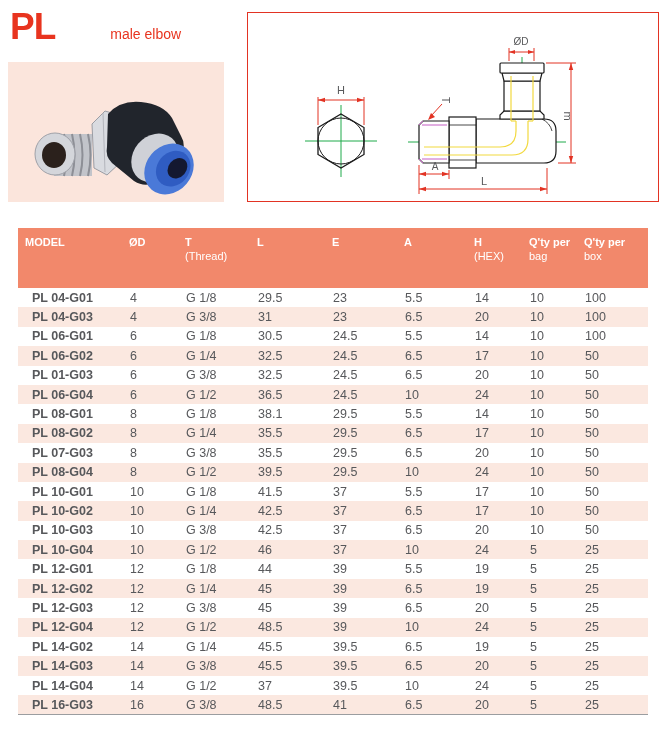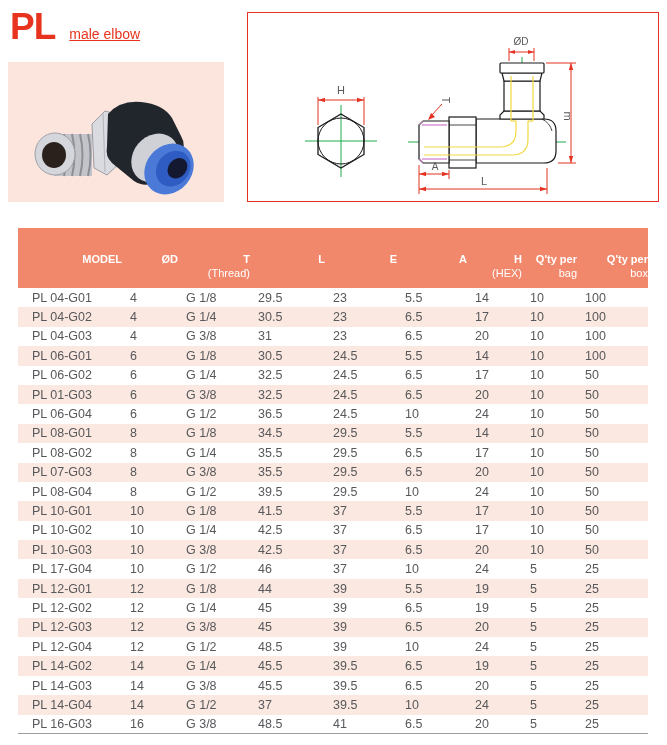"PL" .brand { gap: none -> 48px }
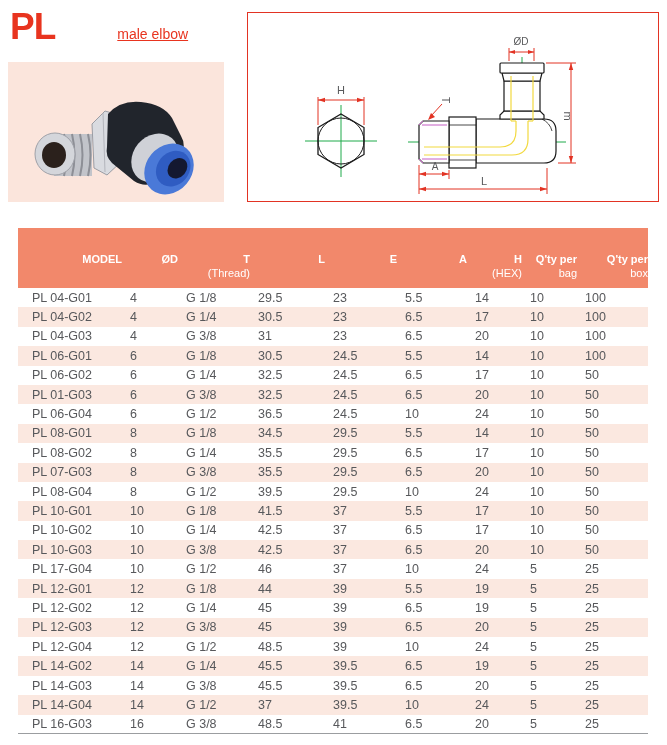"male elbow" .brand .name { margin-left: 14px -> 7px; text-decoration: underline -> none }
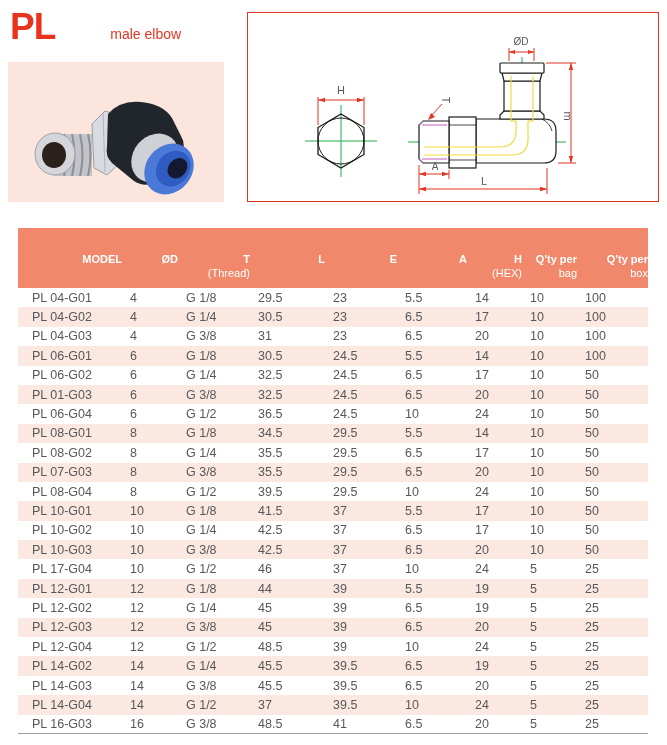"MODEL" table.spec th { padding: 24px 0 0 7px -> 7px 0 0 7px; text-align: right -> left }
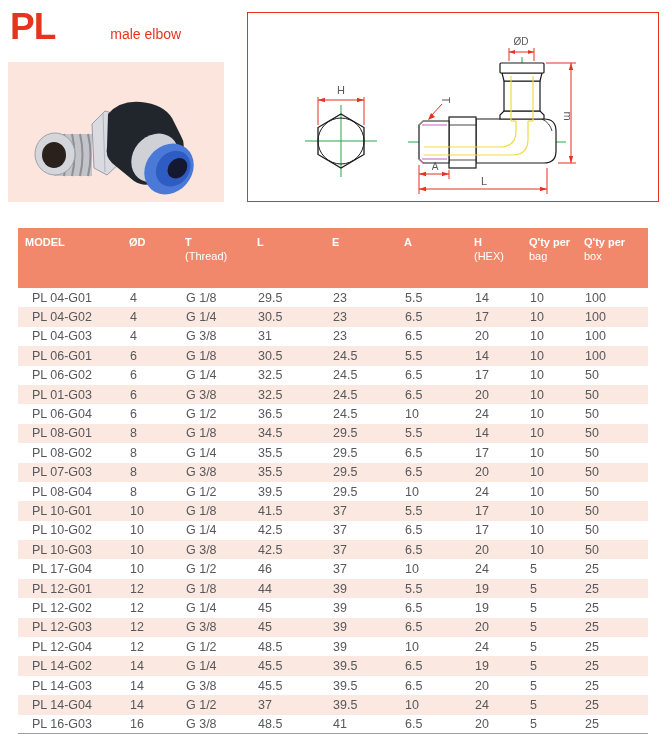"PL 04-G01" table.spec td.model { font-weight: none -> bold }
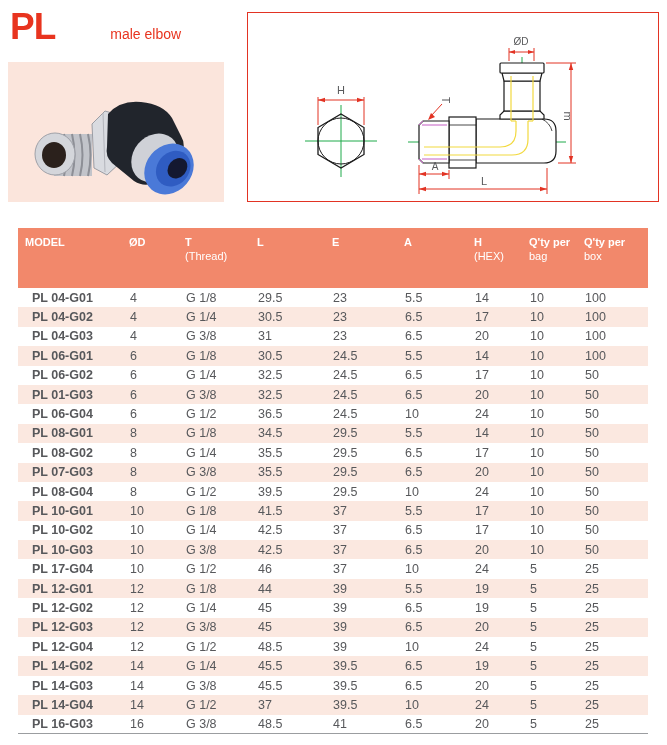"PL 04-G02" tr { html: <tr> <td>PL 04-G02</td> <td>4</td> <td>G 1/4</td> <td>30.5</td> <td>23</td> <td>6.5</td> <td>17</td> <td>10</td> <td>100</td> </tr> -> none }
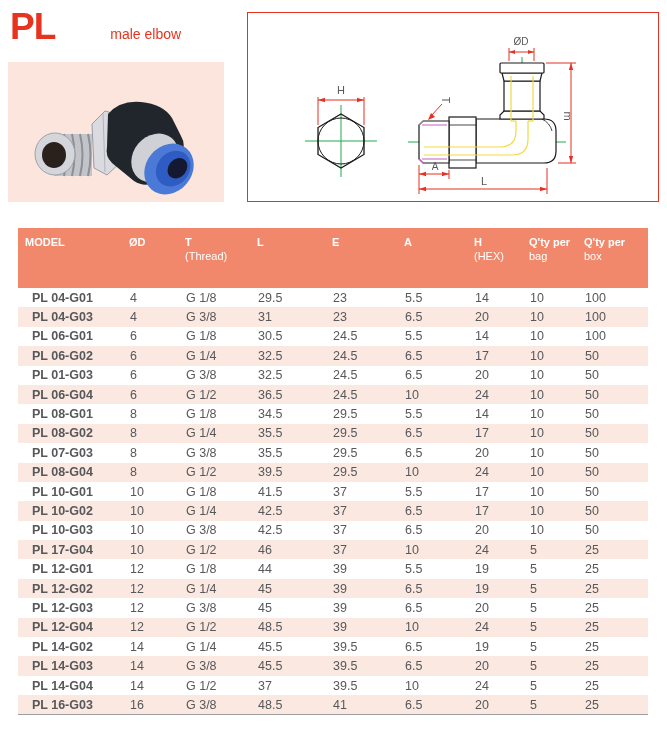"34.5" td { text: 34.5 -> 38.1 }
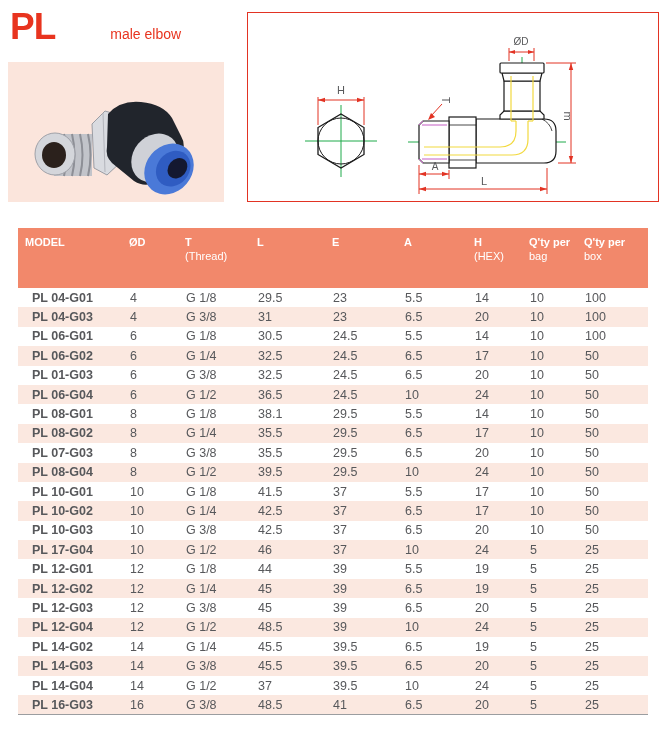"PL 17-G04" td.model { text: 17-G04 -> 10-G04 }
